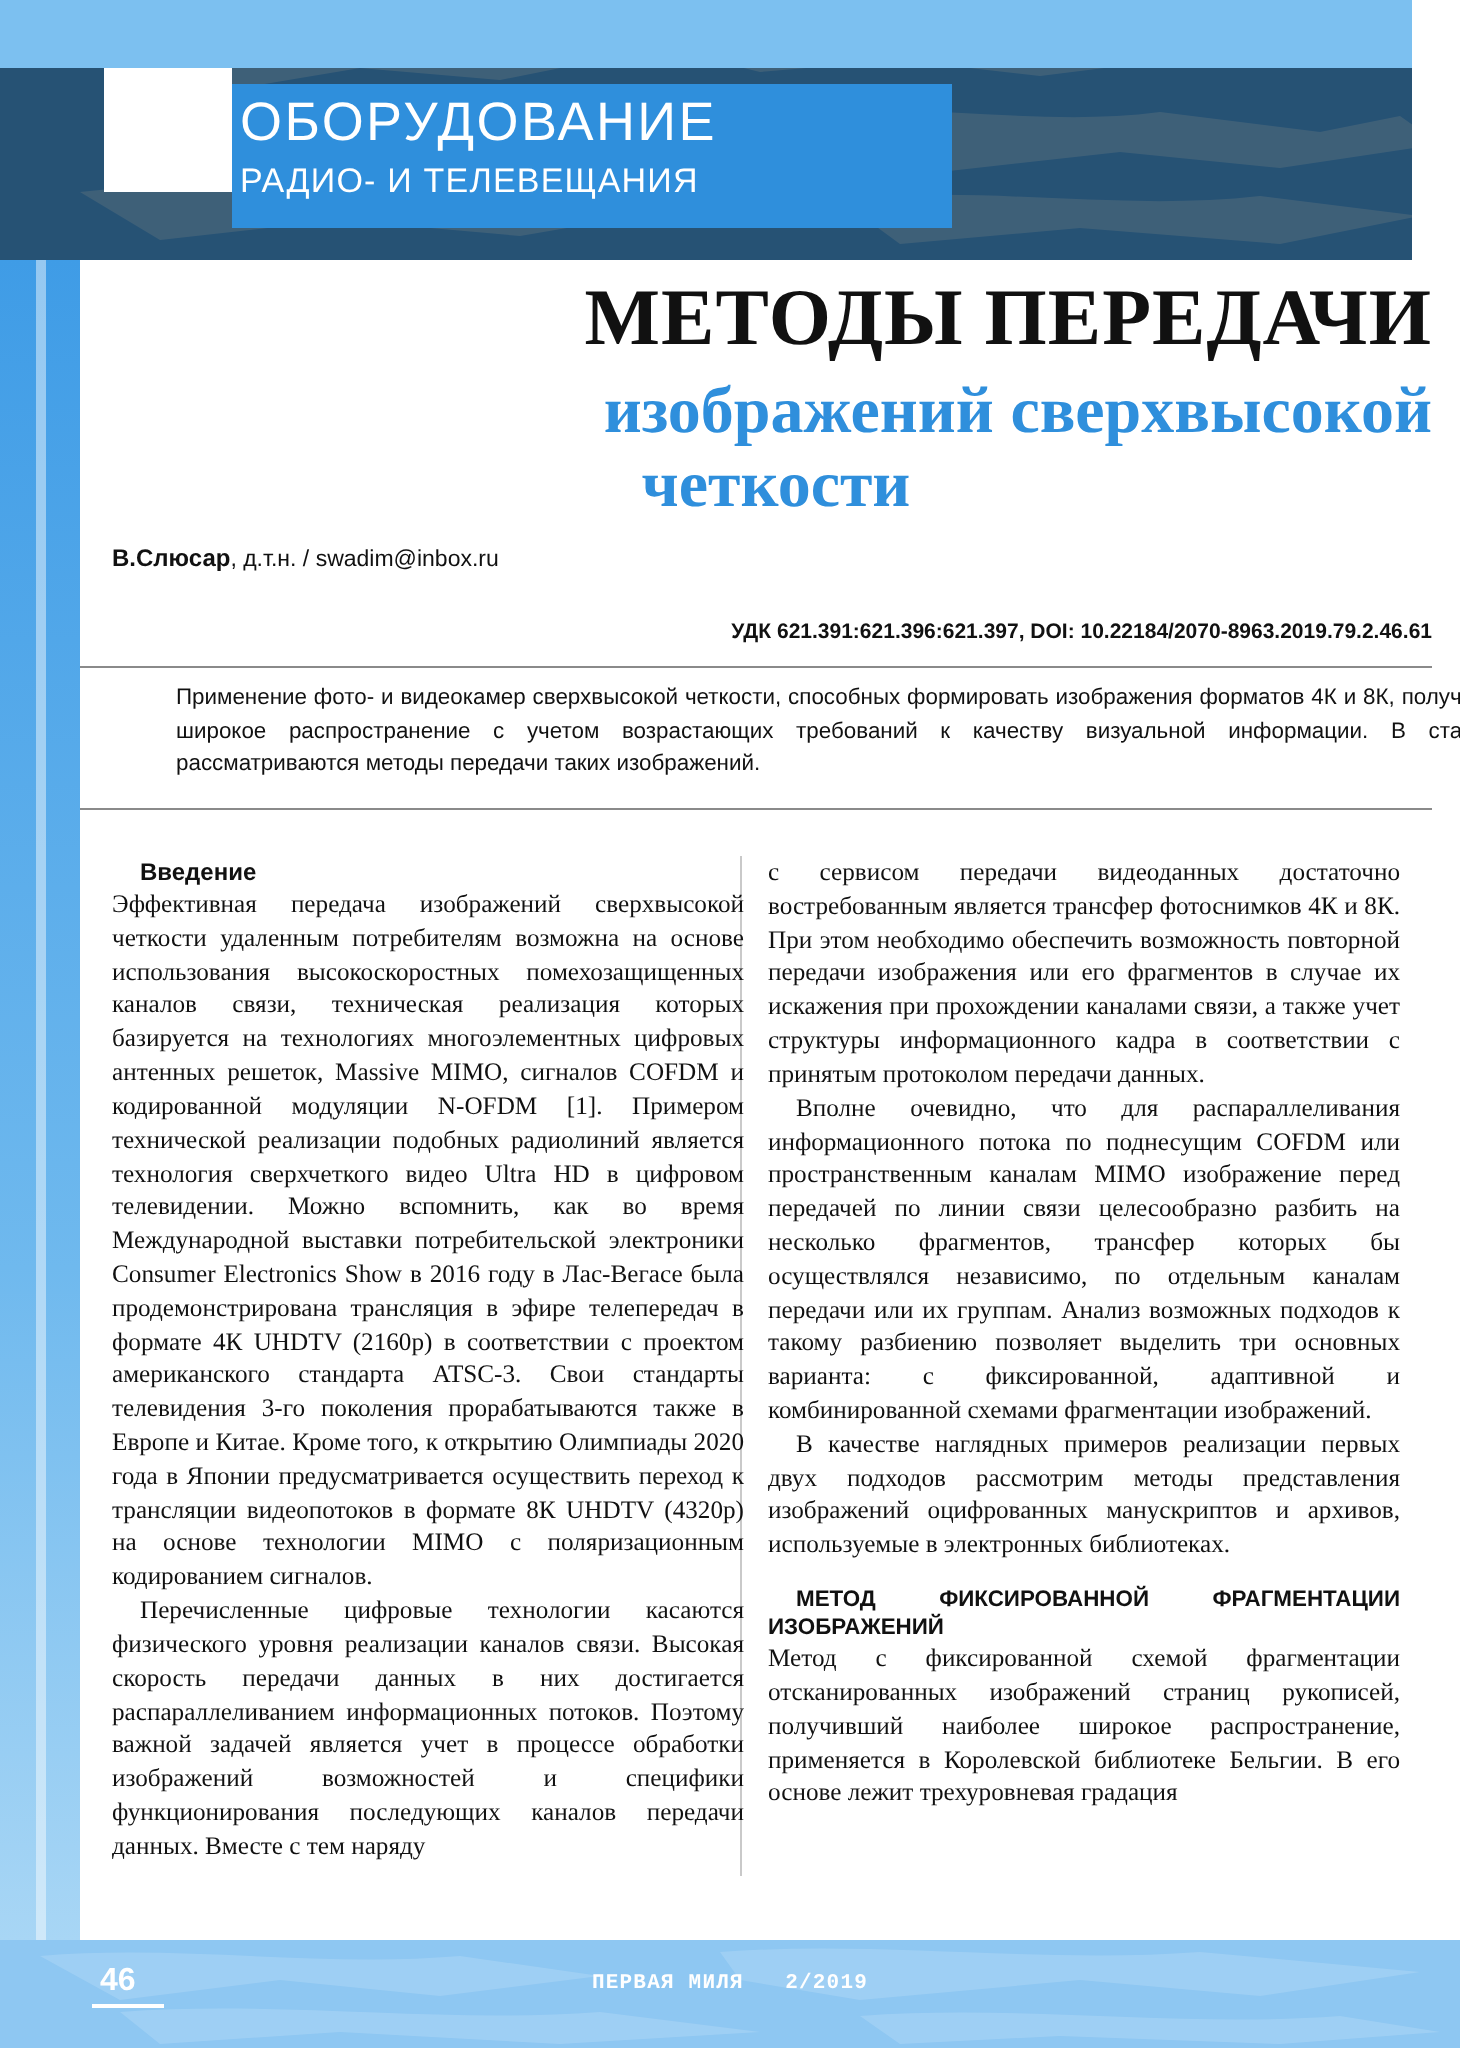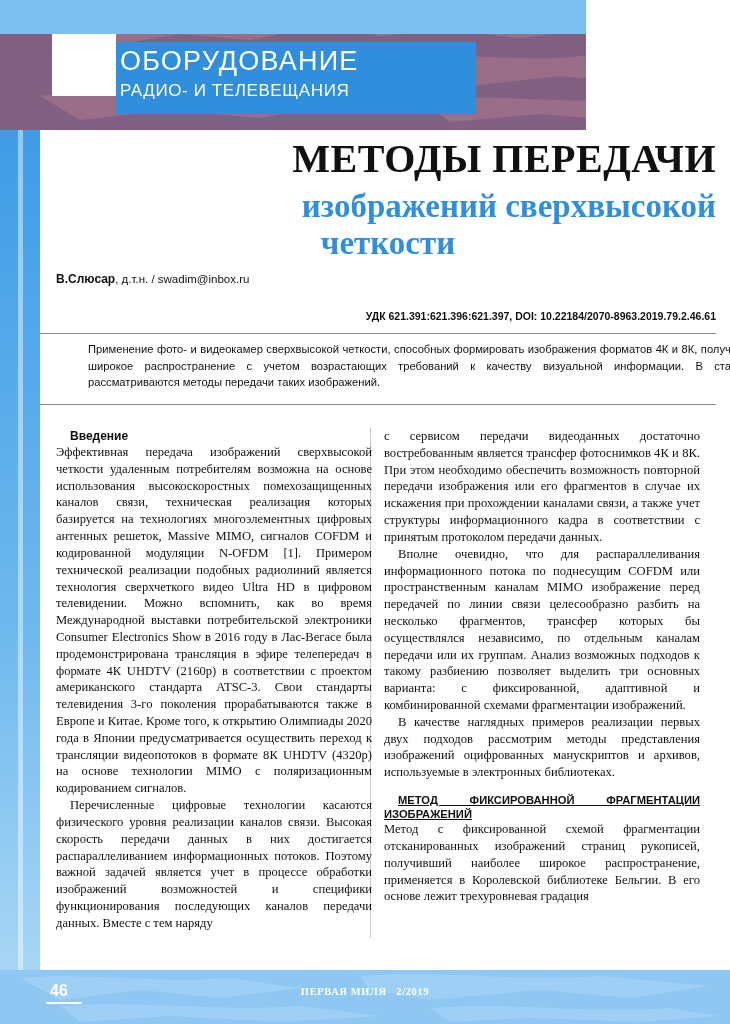"ОБОРУДОВАНИЕ" .header-band { background: #b91c1c -> #000000; width: 586px -> 706px }
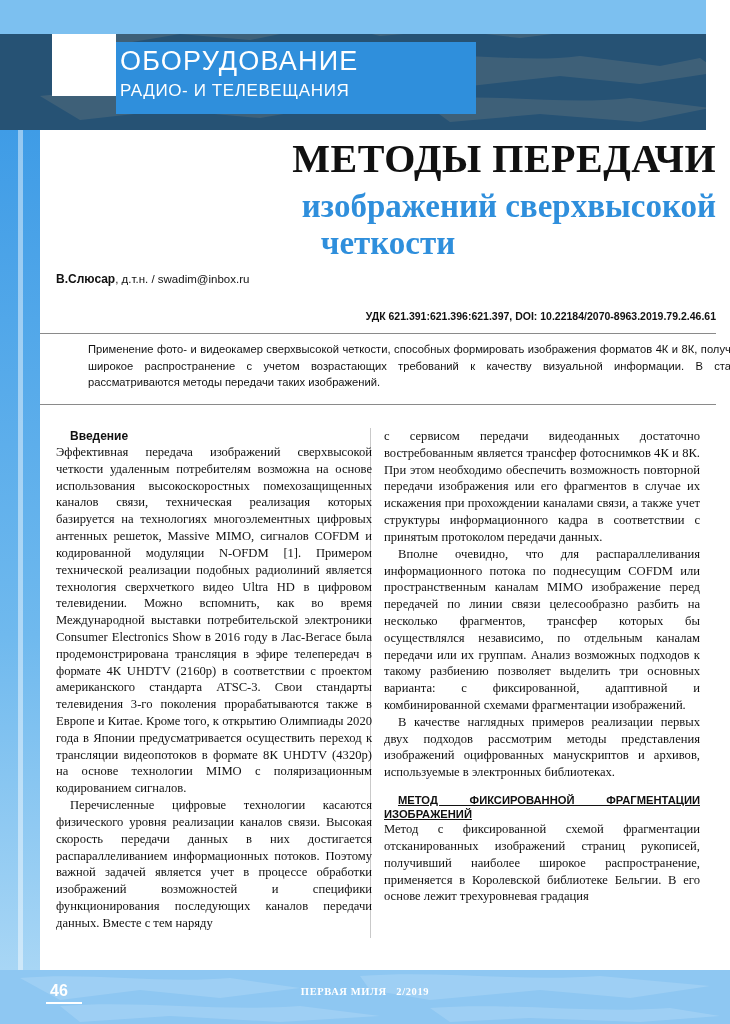"МЕТОД ФИКСИРОВАННОЙ ФРАГМЕНТАЦИИ" .h-sec.spaced { text-decoration: underline -> none }
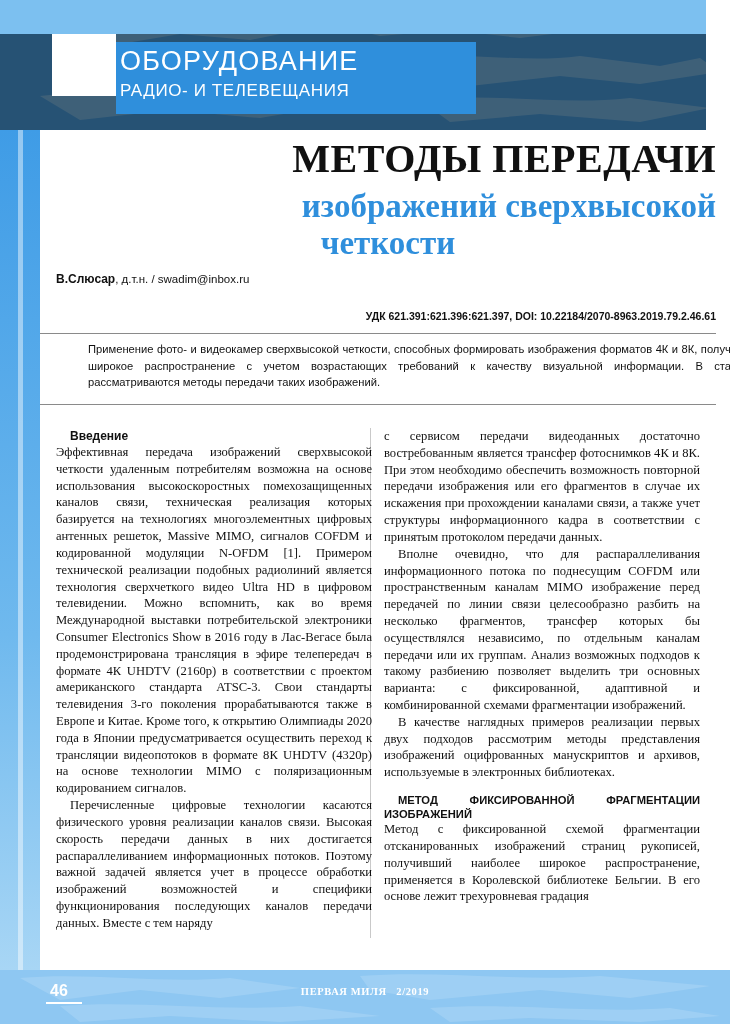"ПЕРВАЯ МИЛЯ 2/2019" .footer-center { font-family: Liberation Serif, serif -> Liberation Mono, monospace }
